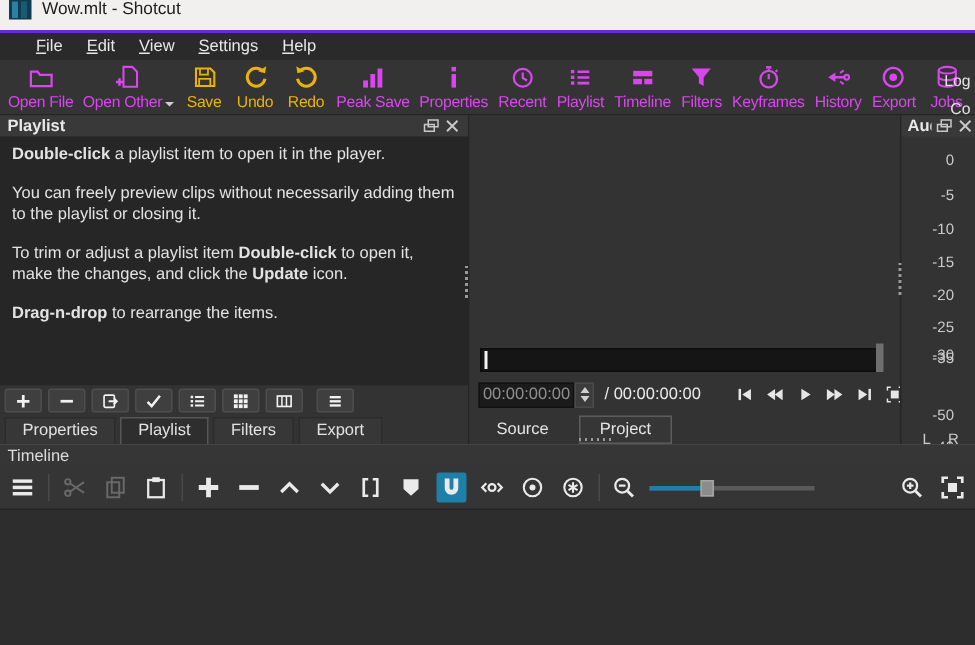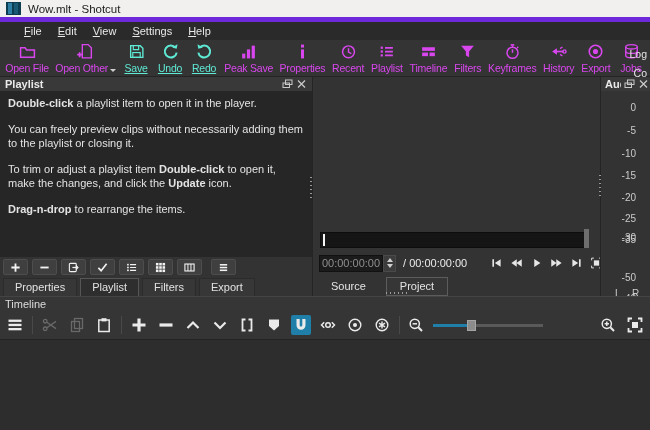"Wow.mlt - Shotcut" .titlebar { align-items: center -> flex-start; border-bottom: 5px solid #6d28d9 -> 2px solid #6d28d9 }
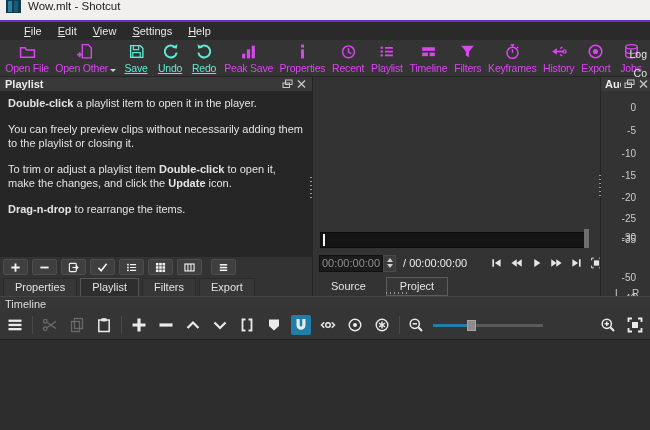"Save" .tb-item.disabled { color: #5eead4 -> #eab308; text-decoration: underline -> none }
